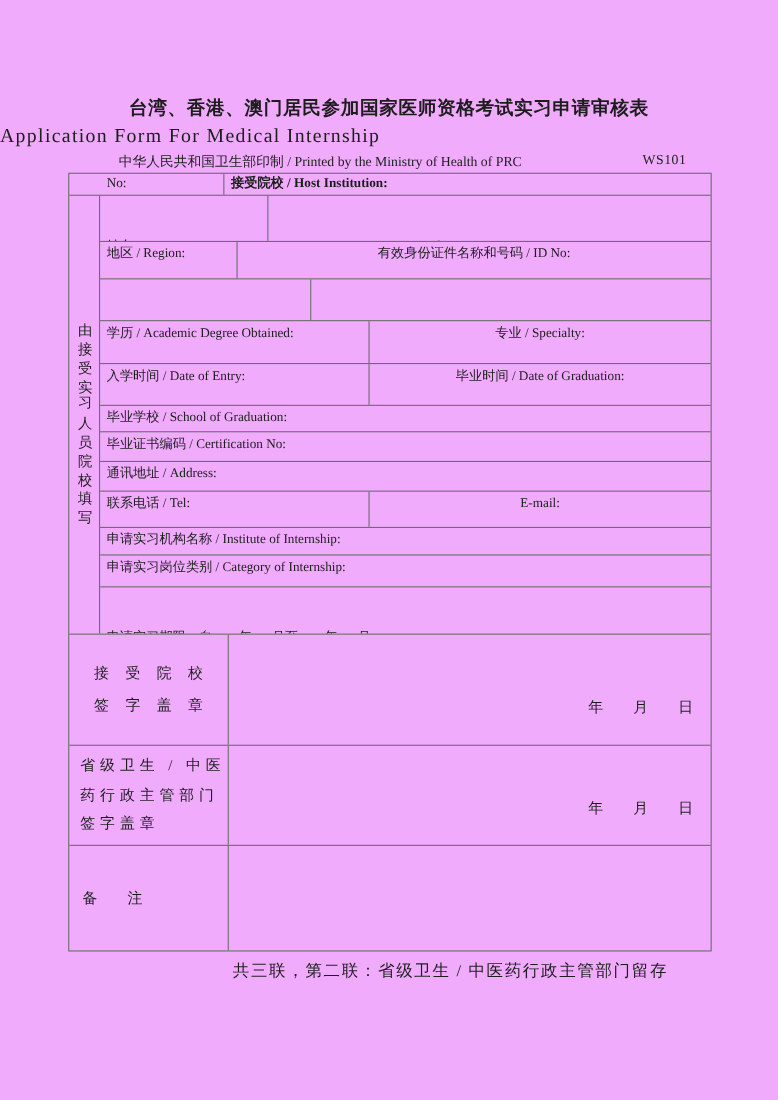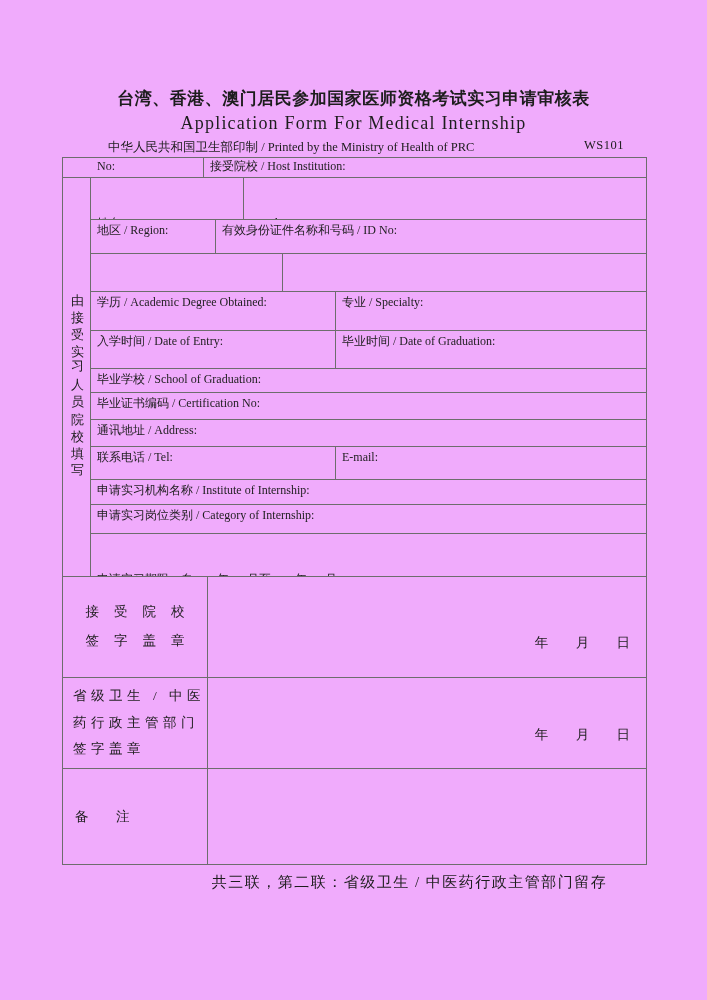"Application Form For Medical Internship" .title-en { text-align: center -> left }
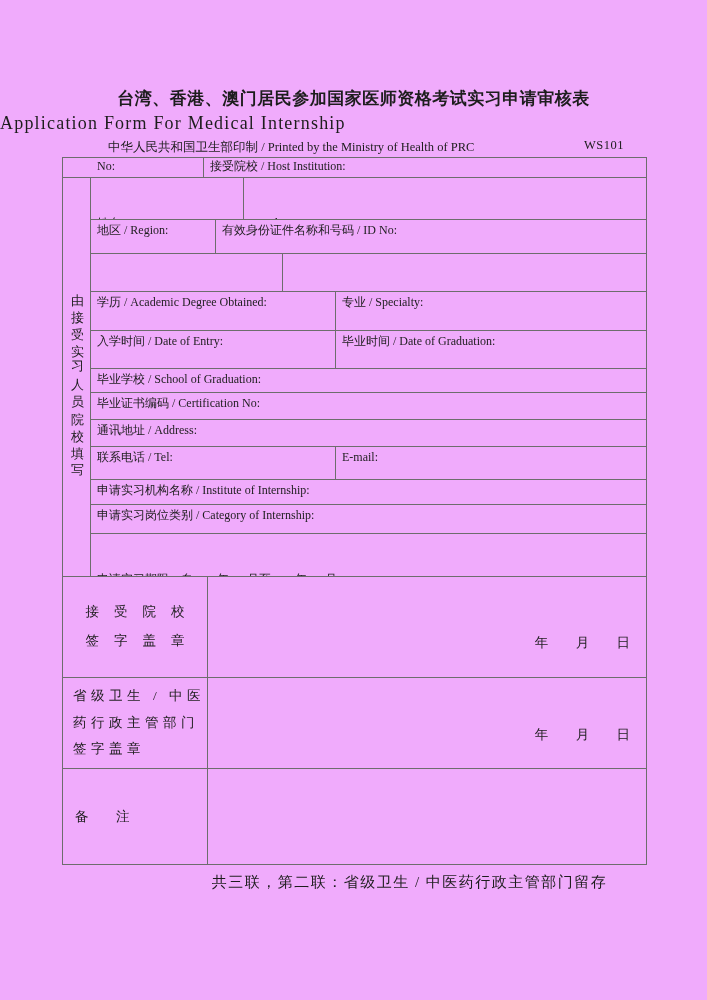"接受院校 / Host Institution:" .rowA .cA2 { font-weight: none -> bold }
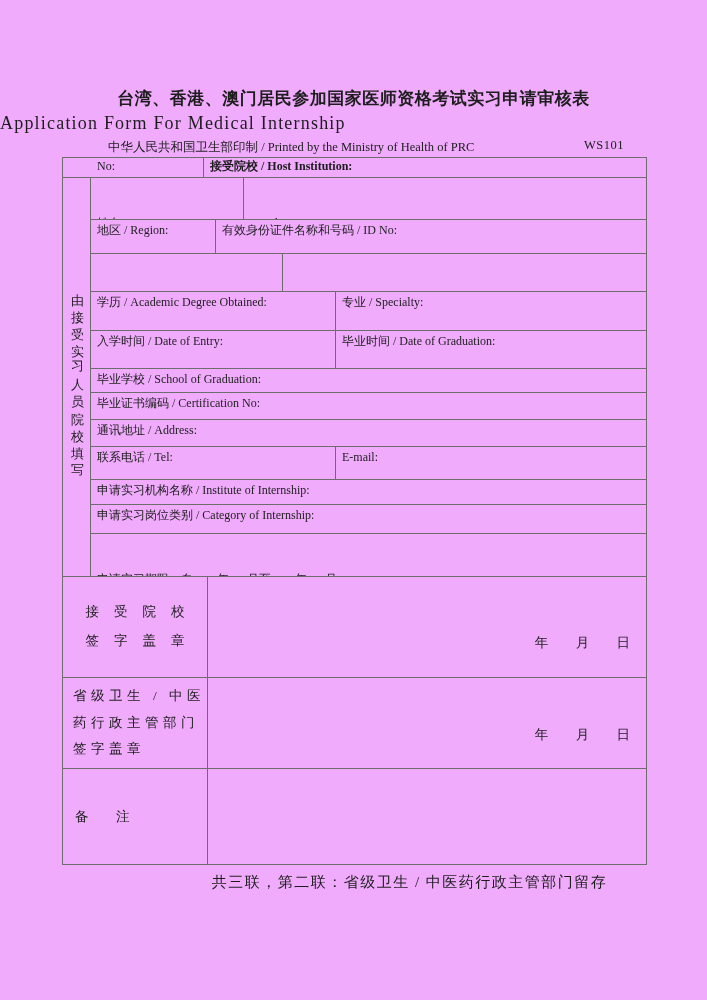"有效身份证件名称和号码 / ID No:" .bc + .bc { text-align: none -> center }
